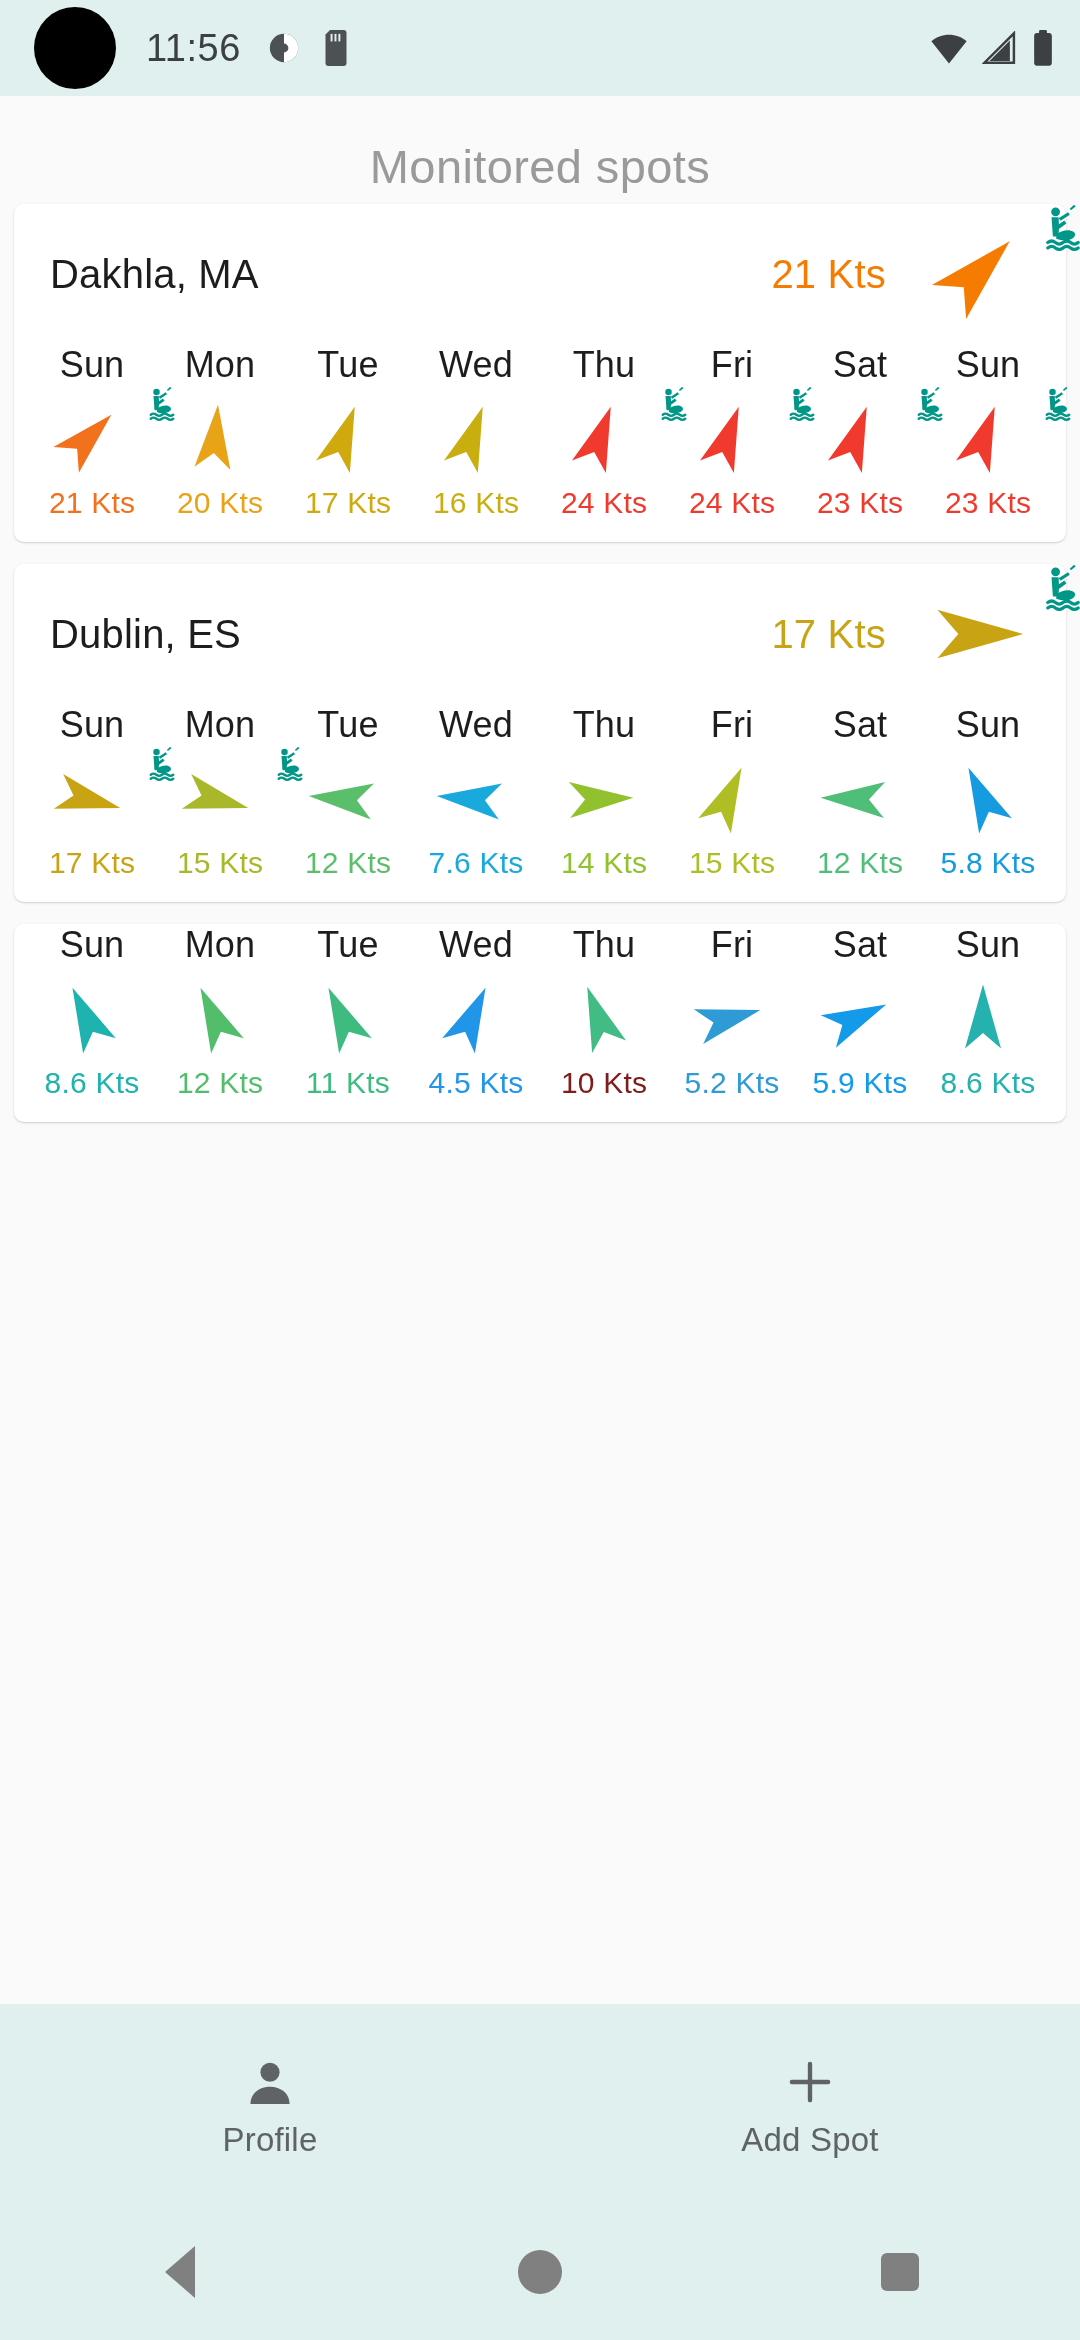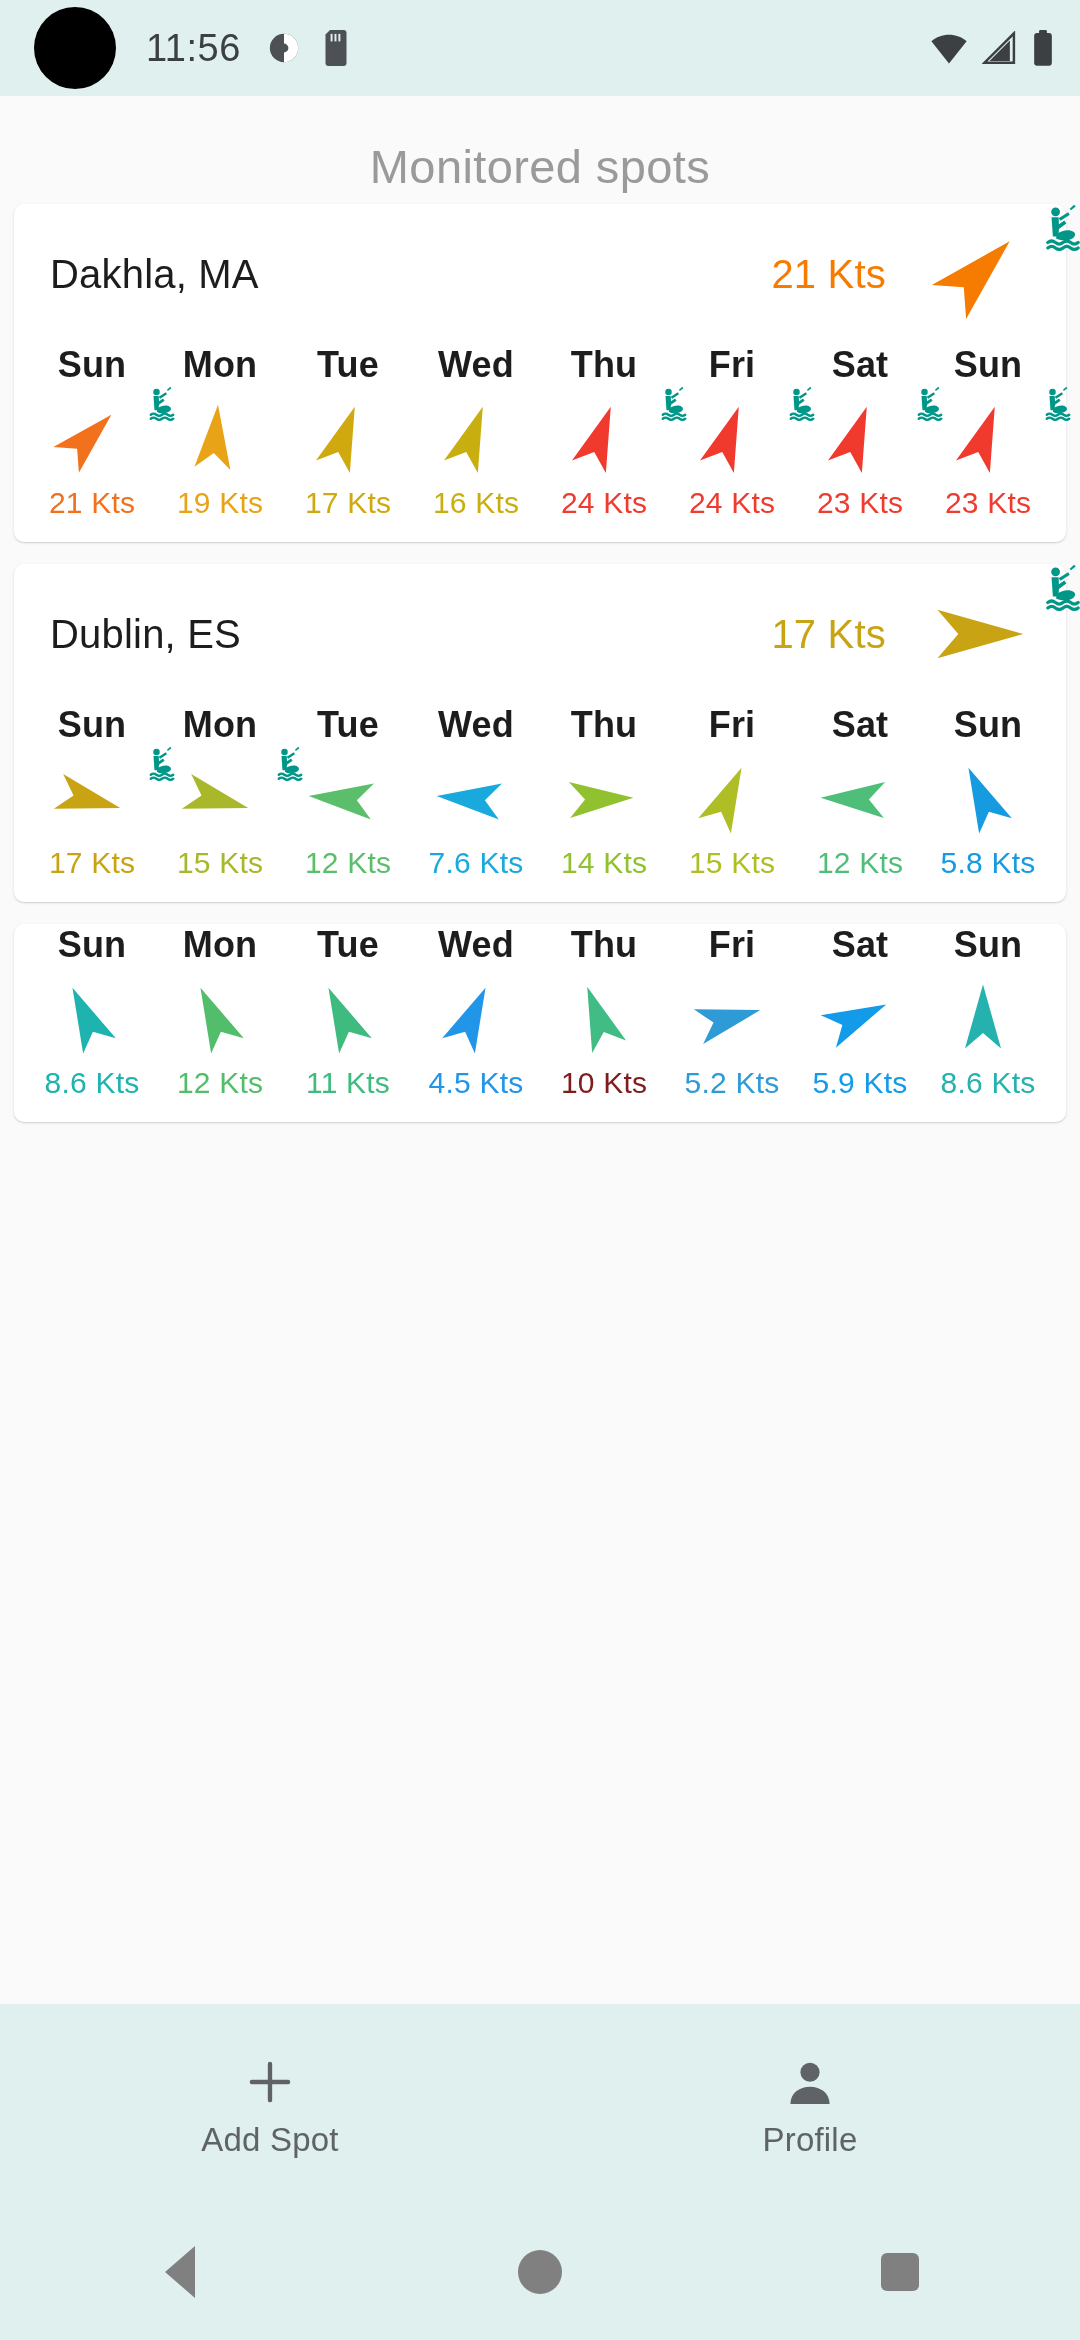"Sun" .day-label { font-weight: 700 -> 400 }
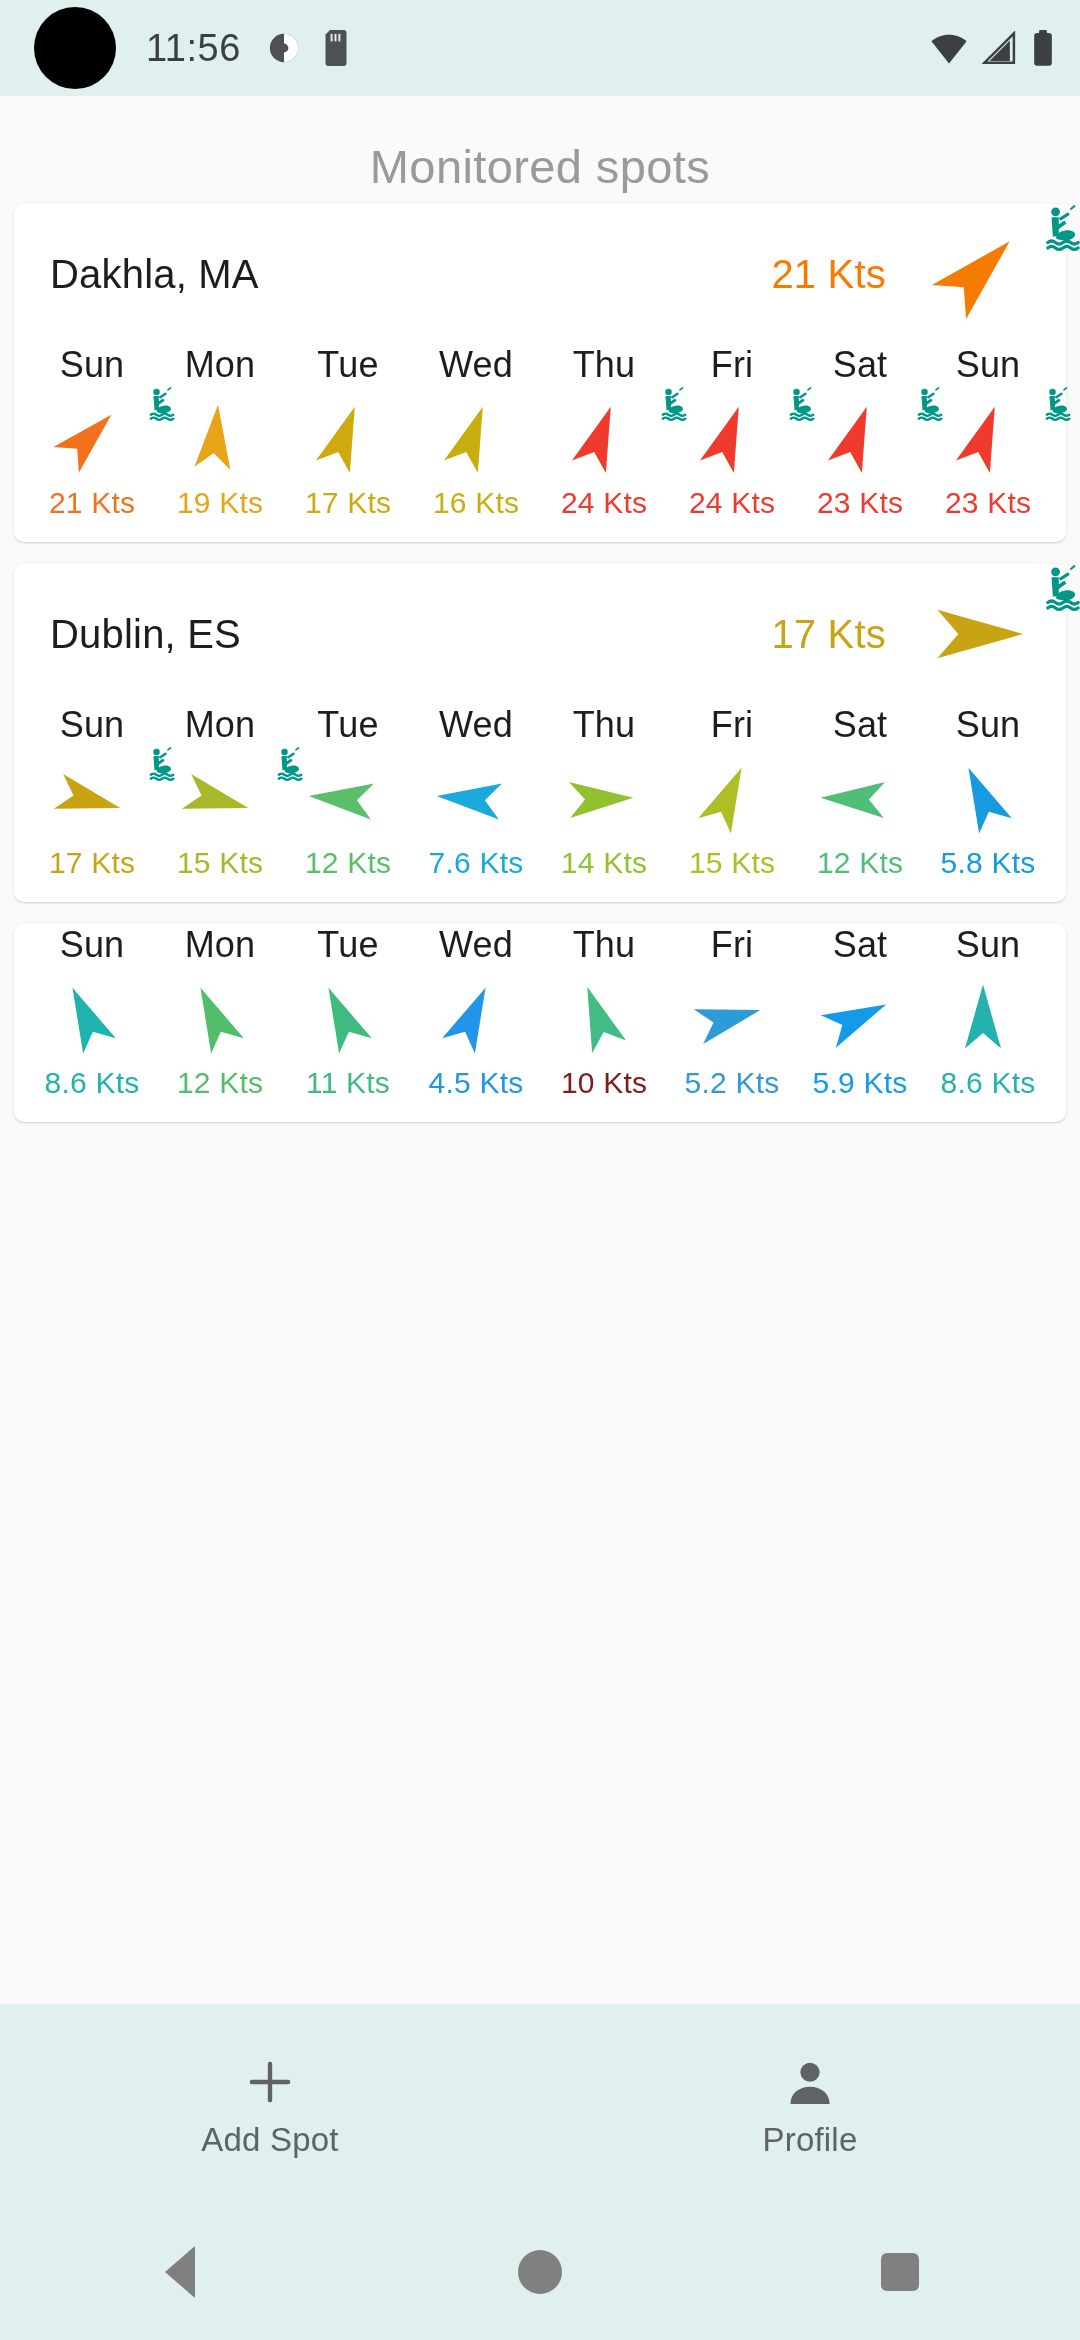"19 Kts" div.day-speed { text: 19 -> 20 }
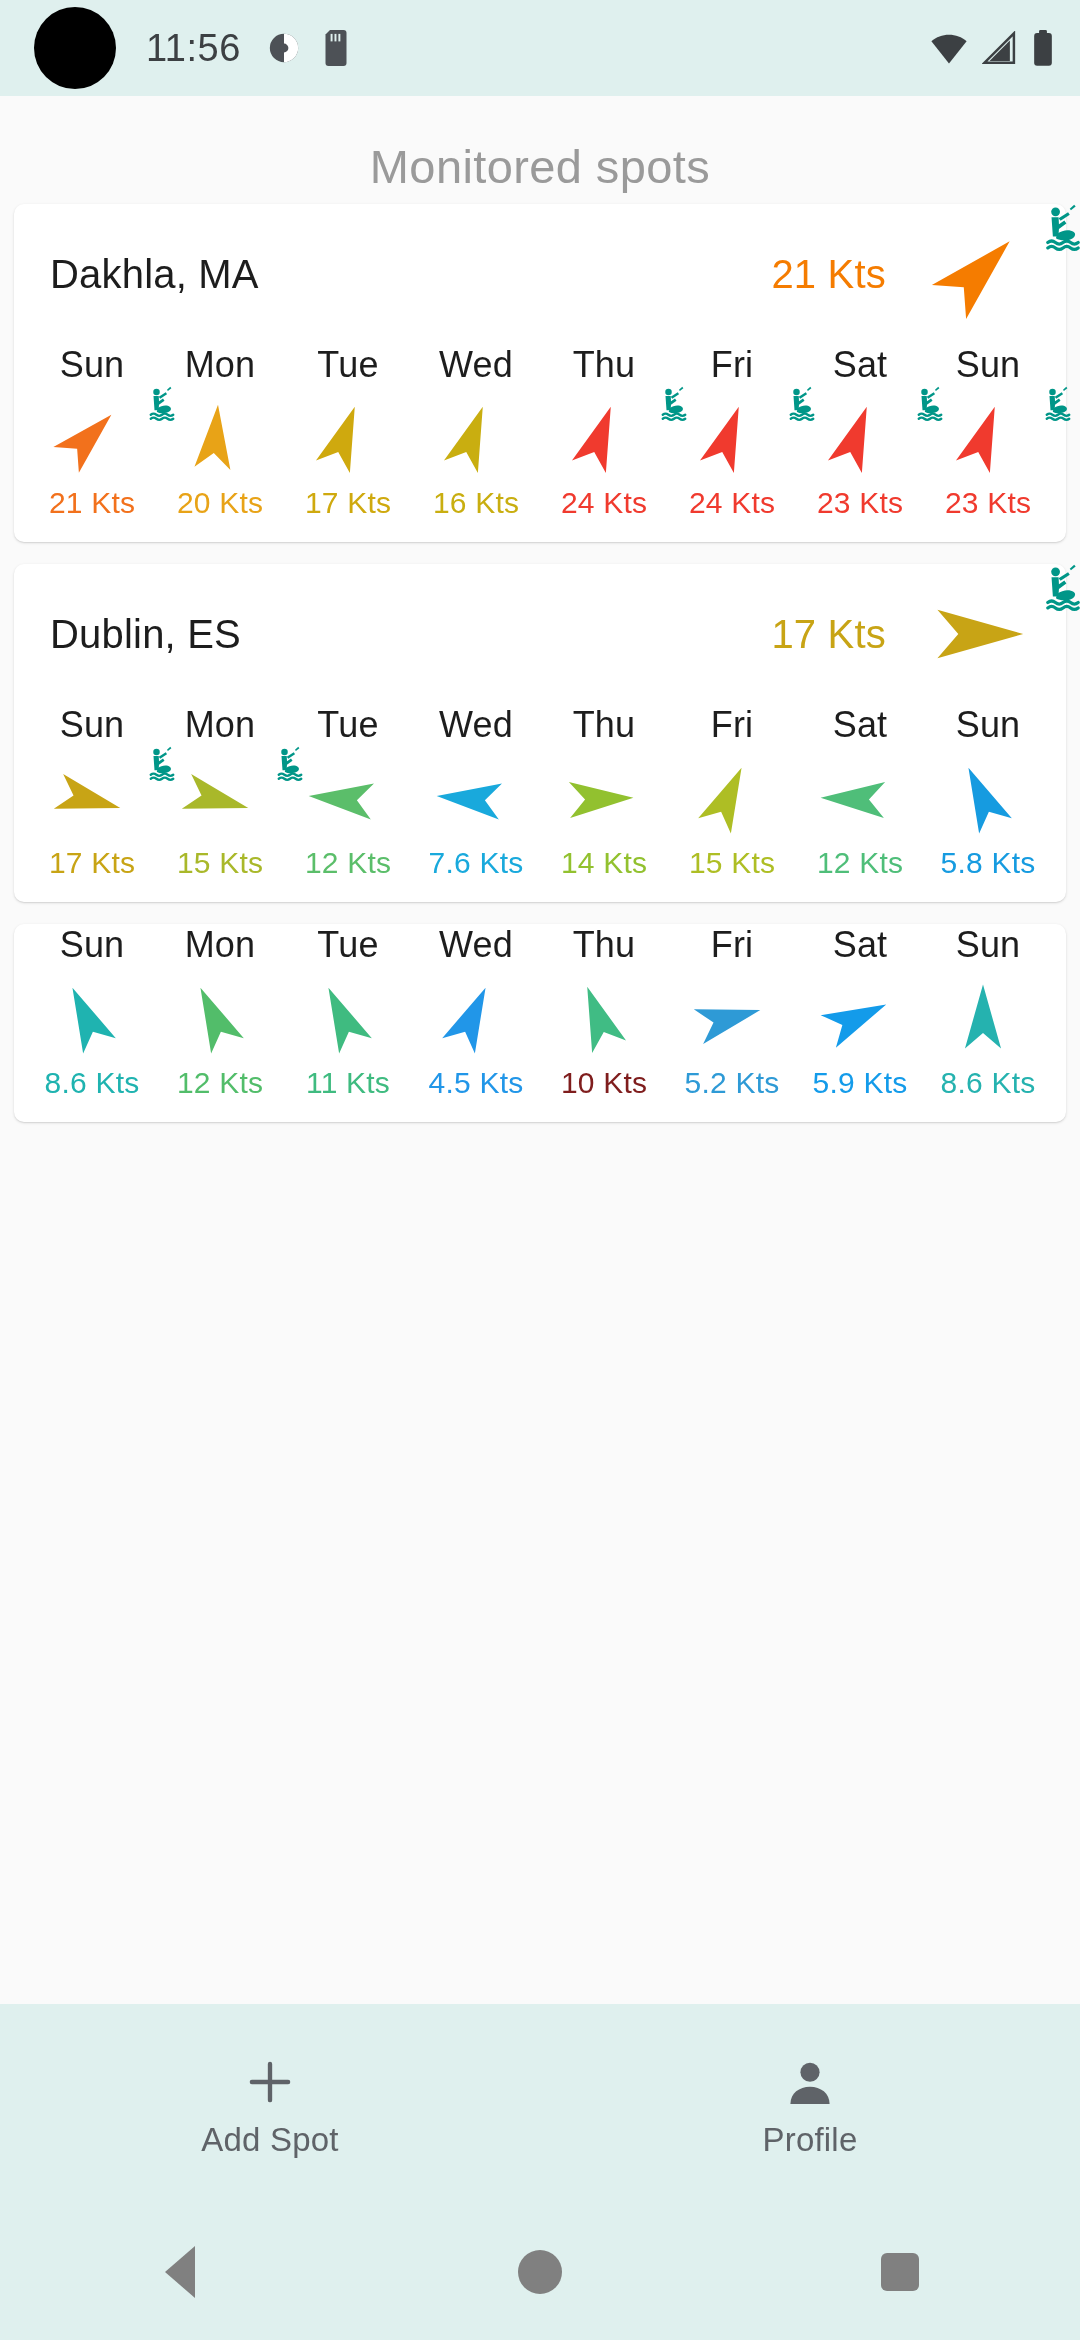"Add Spot" div.navitem { order: before "Profile" -> after "Profile" }
